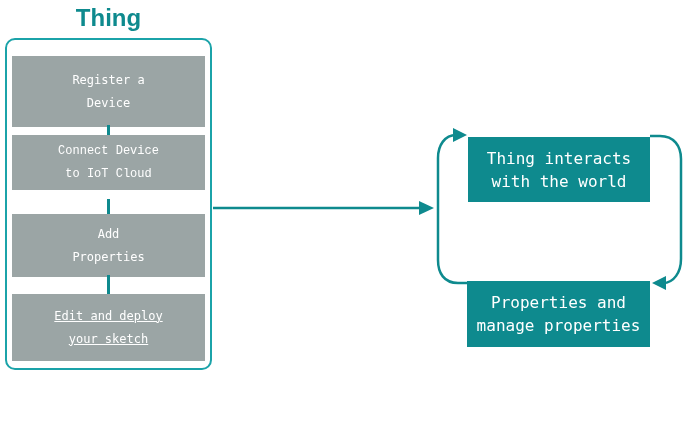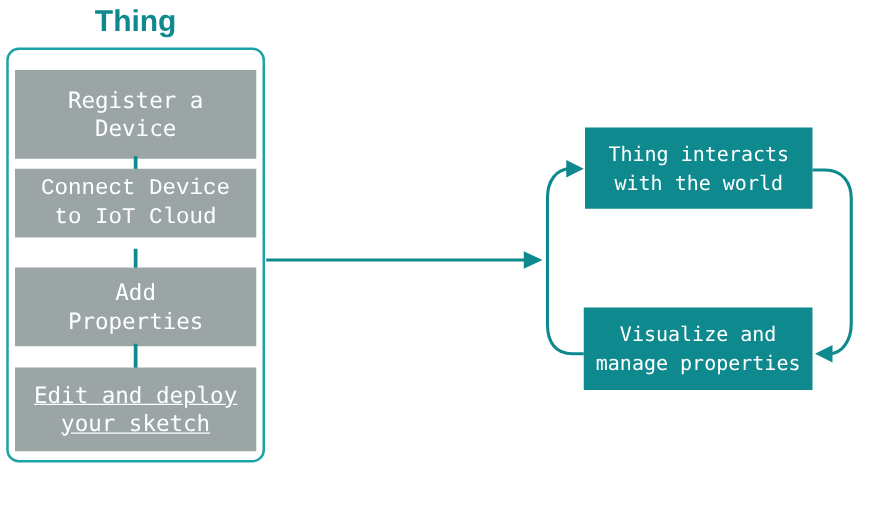"Register a" .step { font-size: 18px -> 12px }
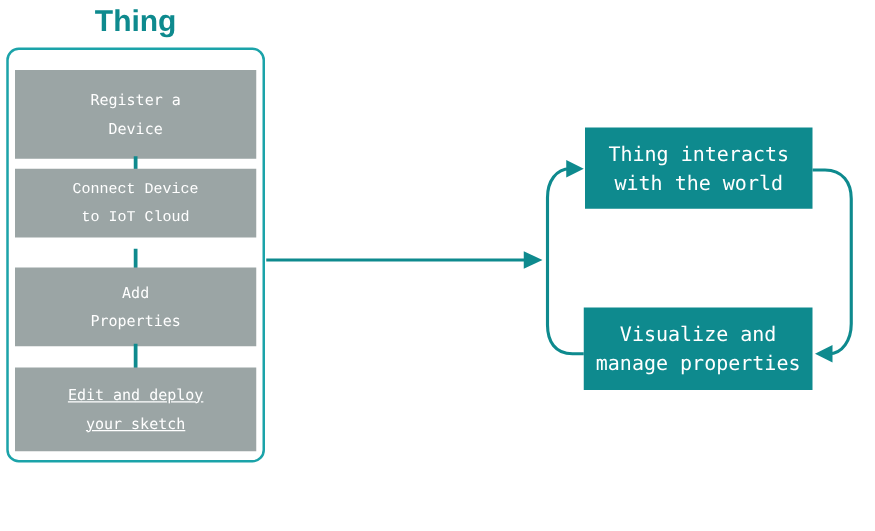"Thing interacts" .cycle-box { margin-top: none -> 35px }
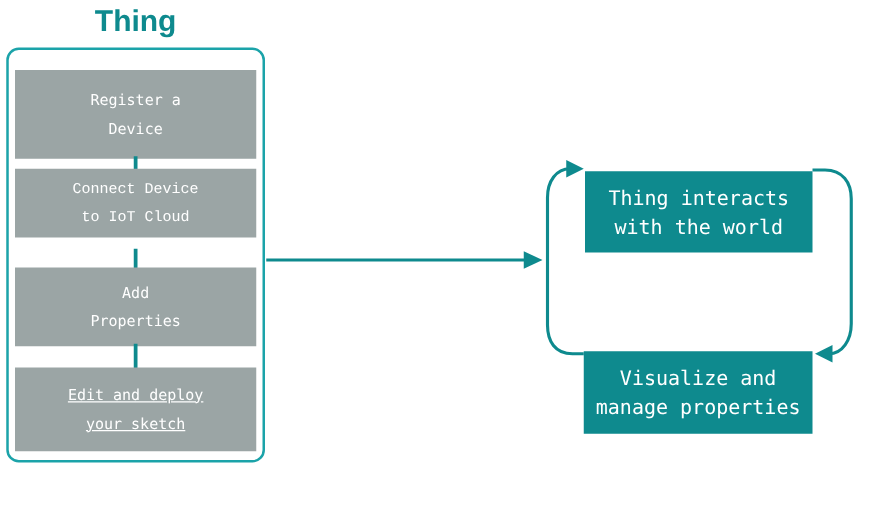"Visualize and" div.cycle-box { text: Visualize -> Properties }
